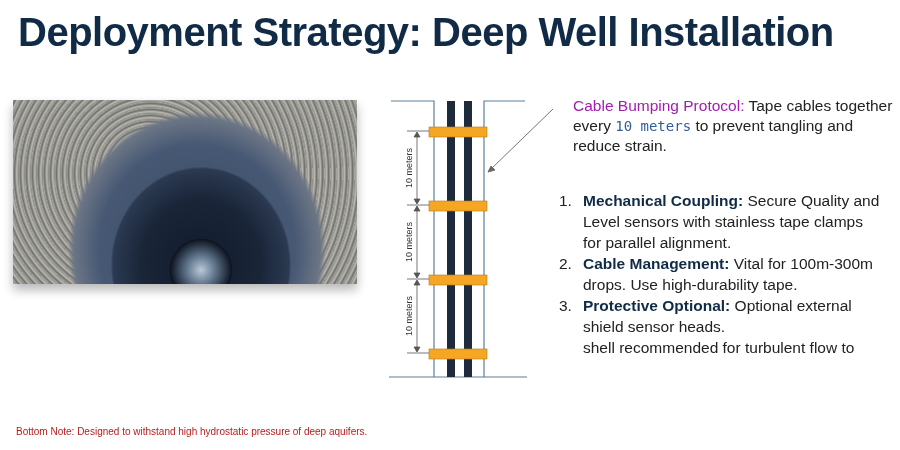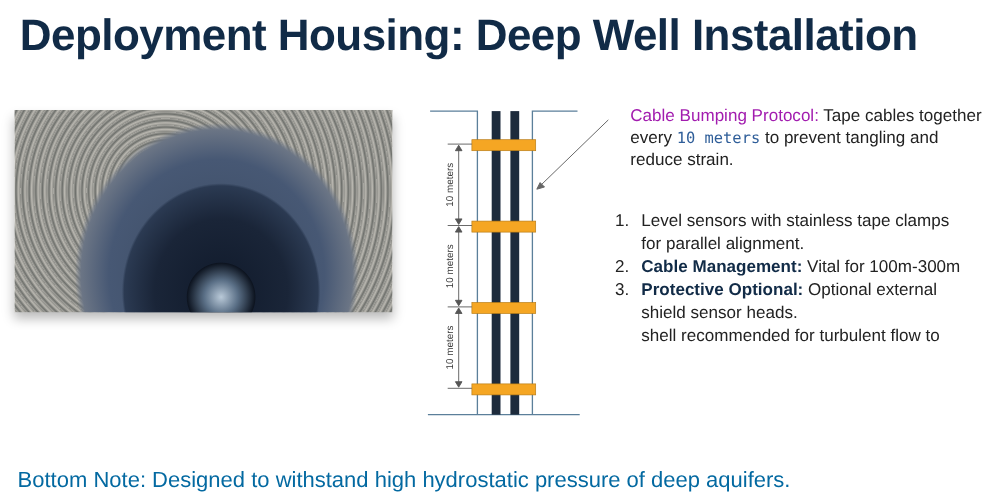"Deployment Housing: Deep Well" div.title { text: Housing -> Strategy }
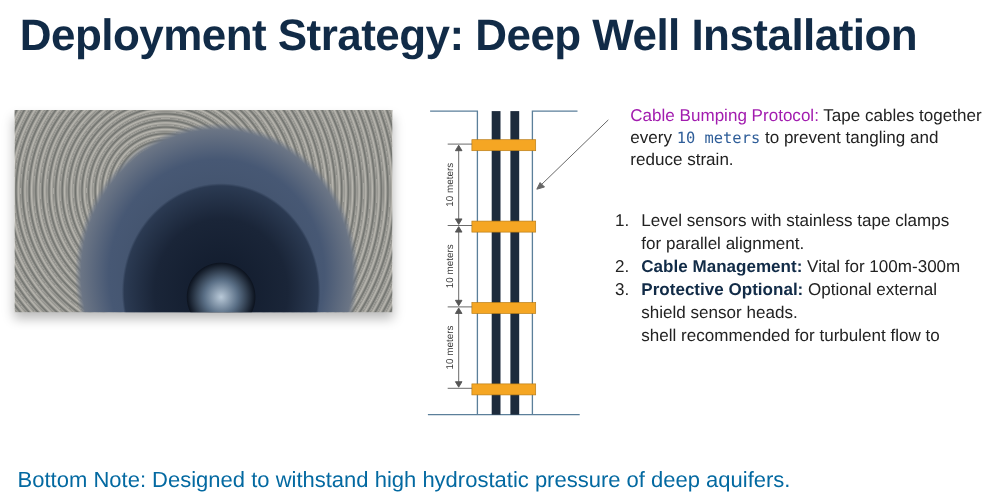"Mechanical Coupling: Secure Quality and" span.line { html: none -> <span><span>Mechanical Coupling:</span><span> Secure Quality and</span></span> }
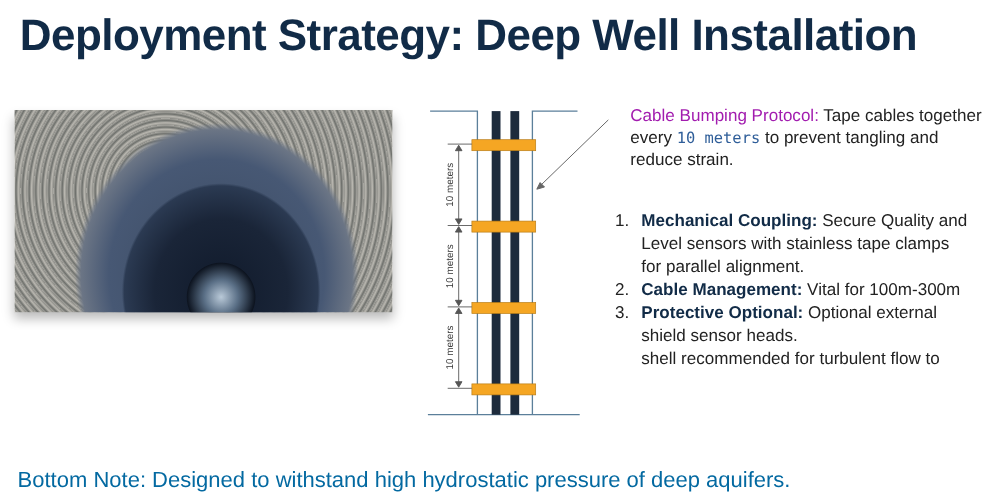"drops. Use high-durability tape." span.line { html: none -> <span>drops. Use high-durability tape.</span> }
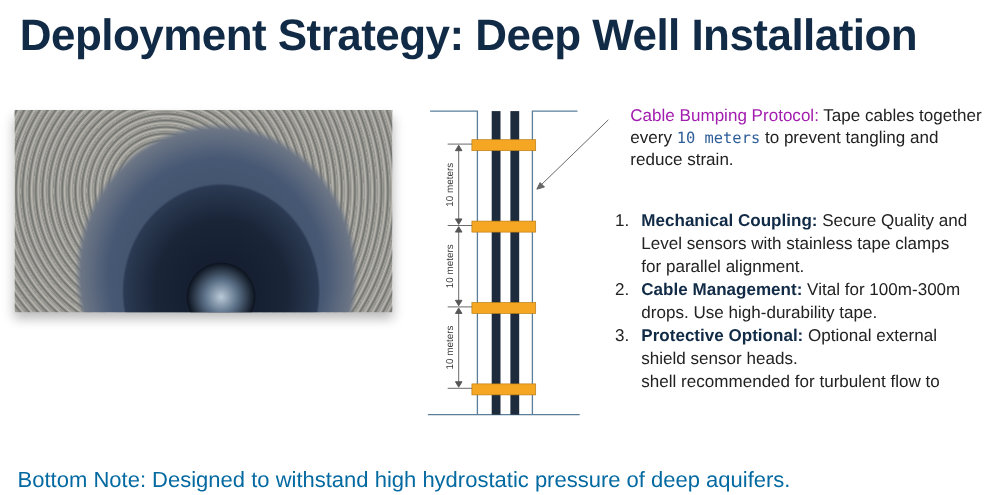"Bottom Note: Designed to withstand" .bottom-note { color: #0369a1 -> #b91c1c; font-size: 20px -> 10px }
